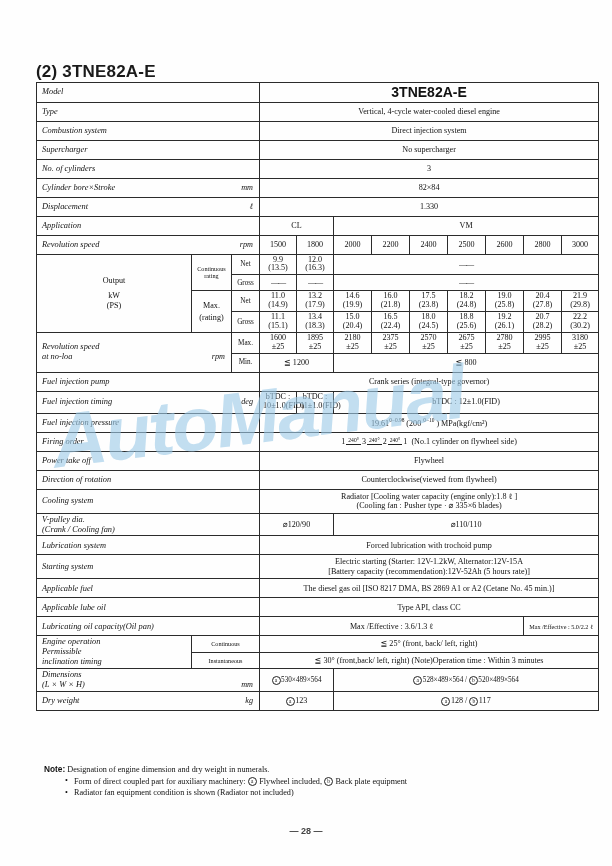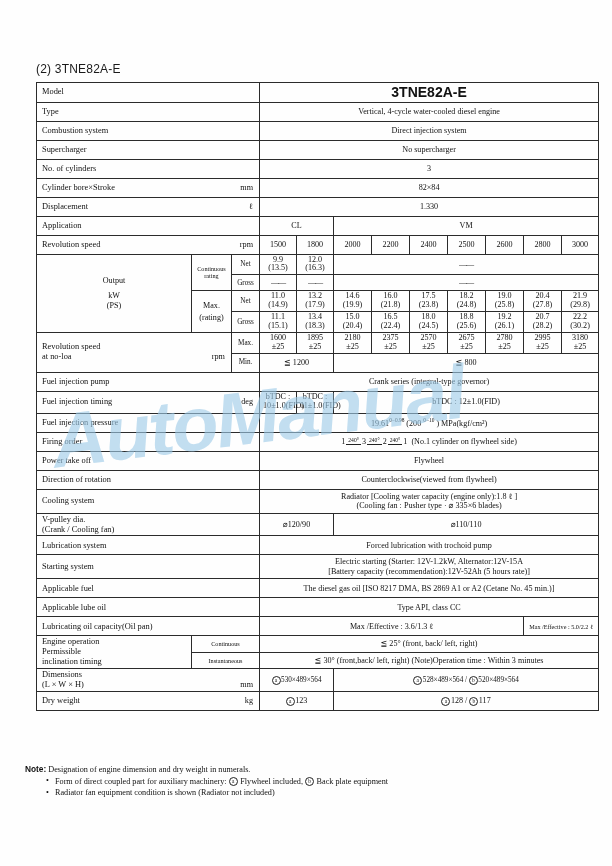"(2) 3TNE82A-E" #section-heading { font-size: 12px -> 17px; font-weight: normal -> bold }
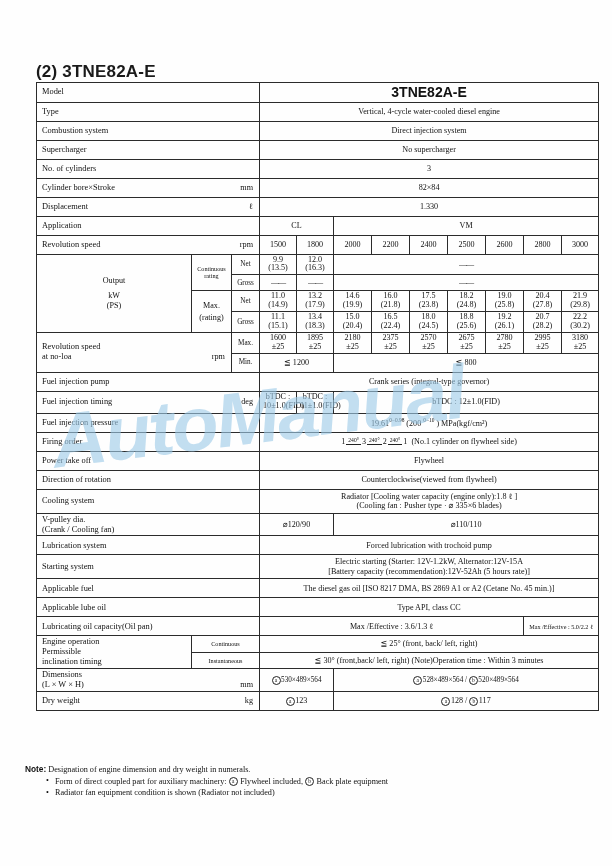"Model" .lbl { font-style: none -> italic }
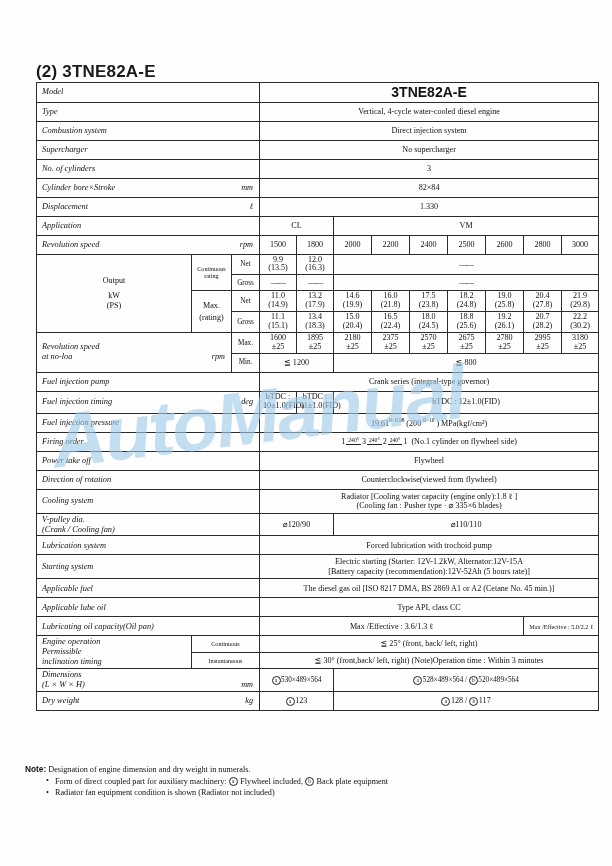"Note: Designation of engine dimension" #notes { left: 25px -> 44px }
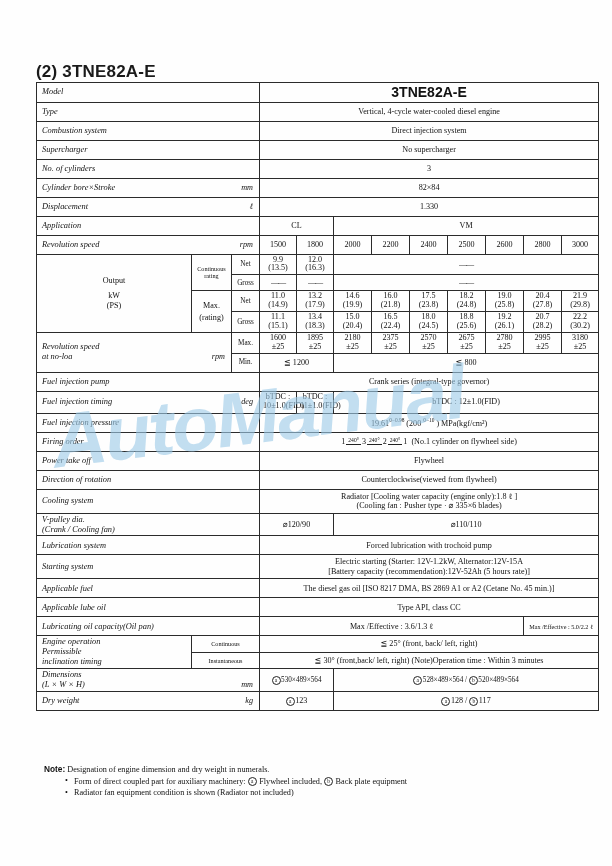"— 28 —" div { html: none -> <div>— 28 —</div> }
